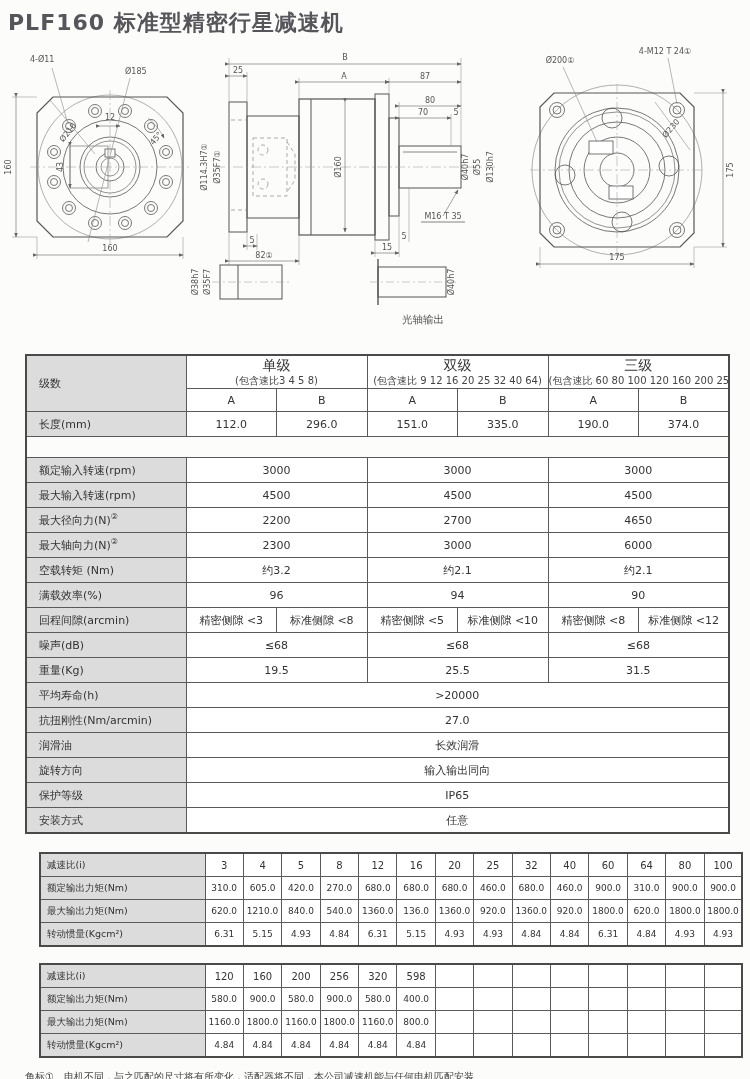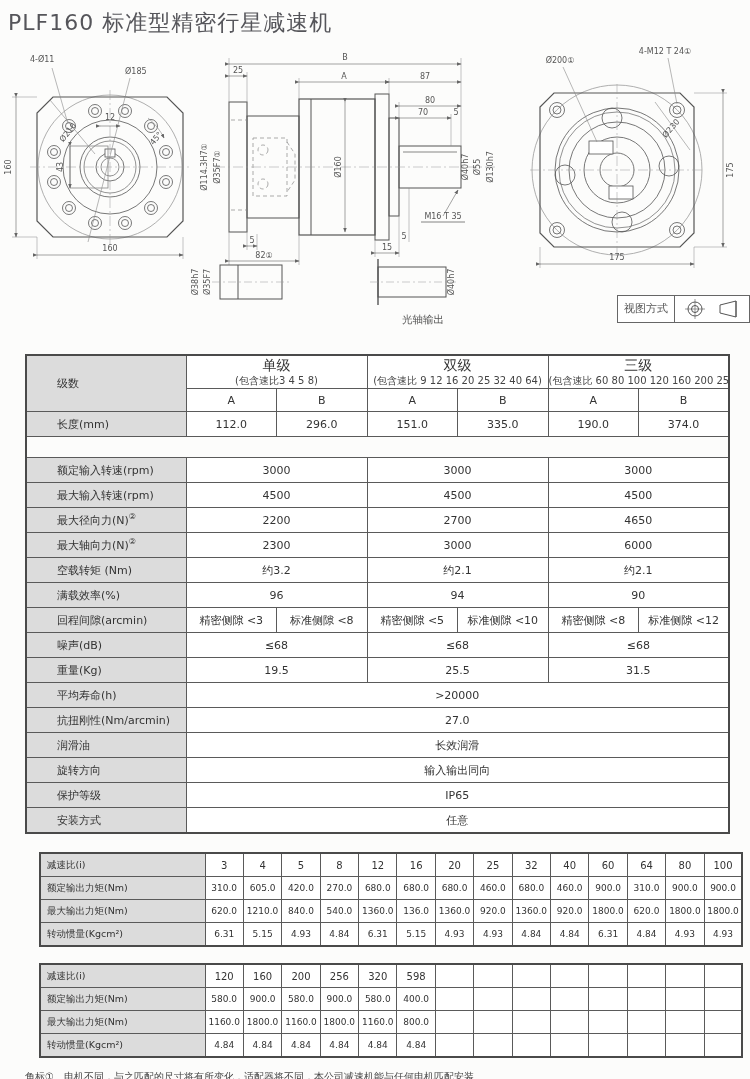"PLF160 标准型精密行星减速机" .title { font-weight: normal -> bold }
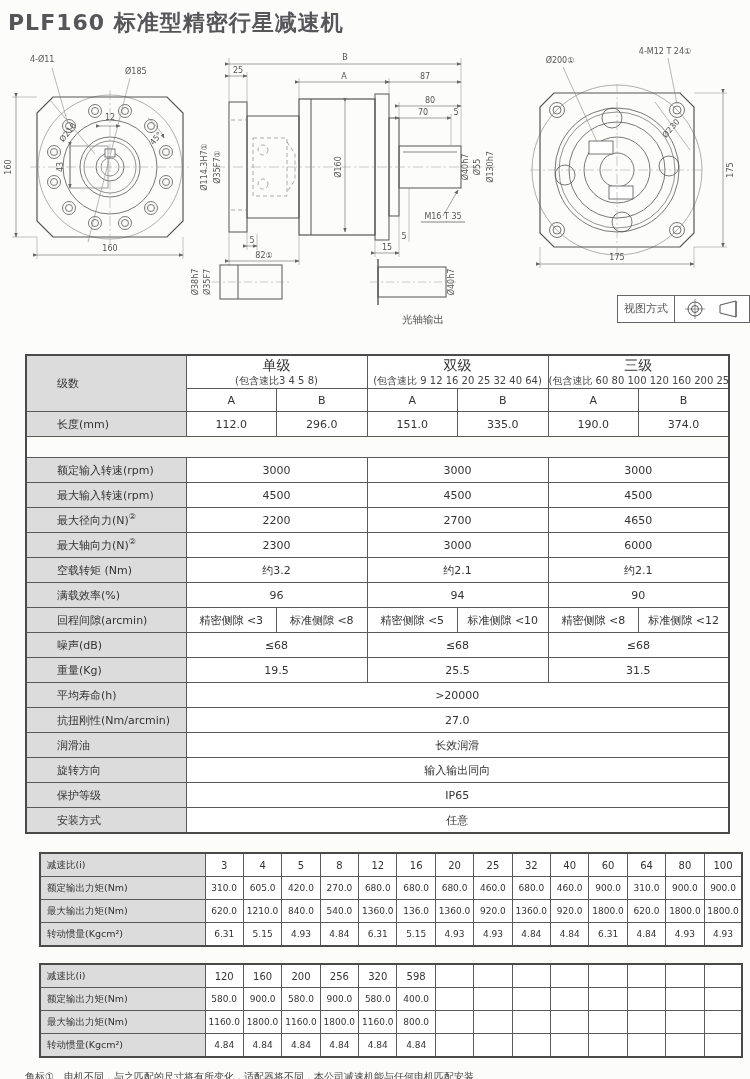"视图方式" div.viewmode { html: <div> <div>视图方式</div> <div> <svg> <g> <circle></circle> <circle></circle> <line></line> <line></line> </g> </svg> <svg> <g> <polygon></polygon> <line></line> </g> </svg> </div> </div> -> none }
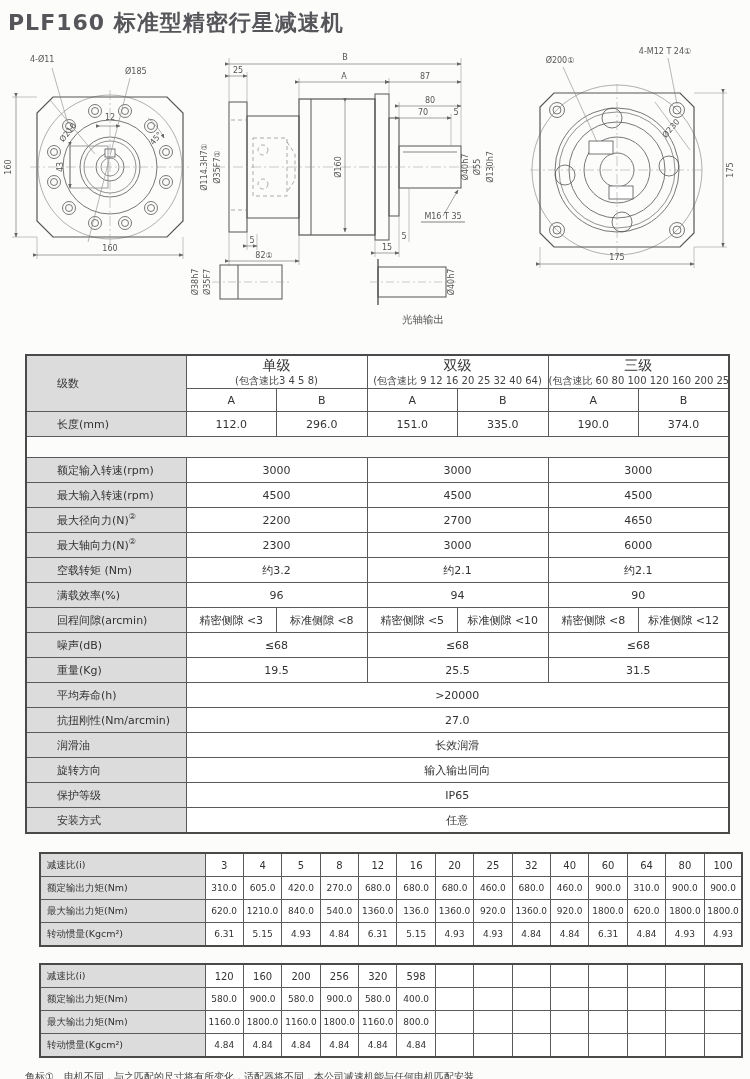"级数" .spec th.lbl { padding-left: 30px -> 12px }
